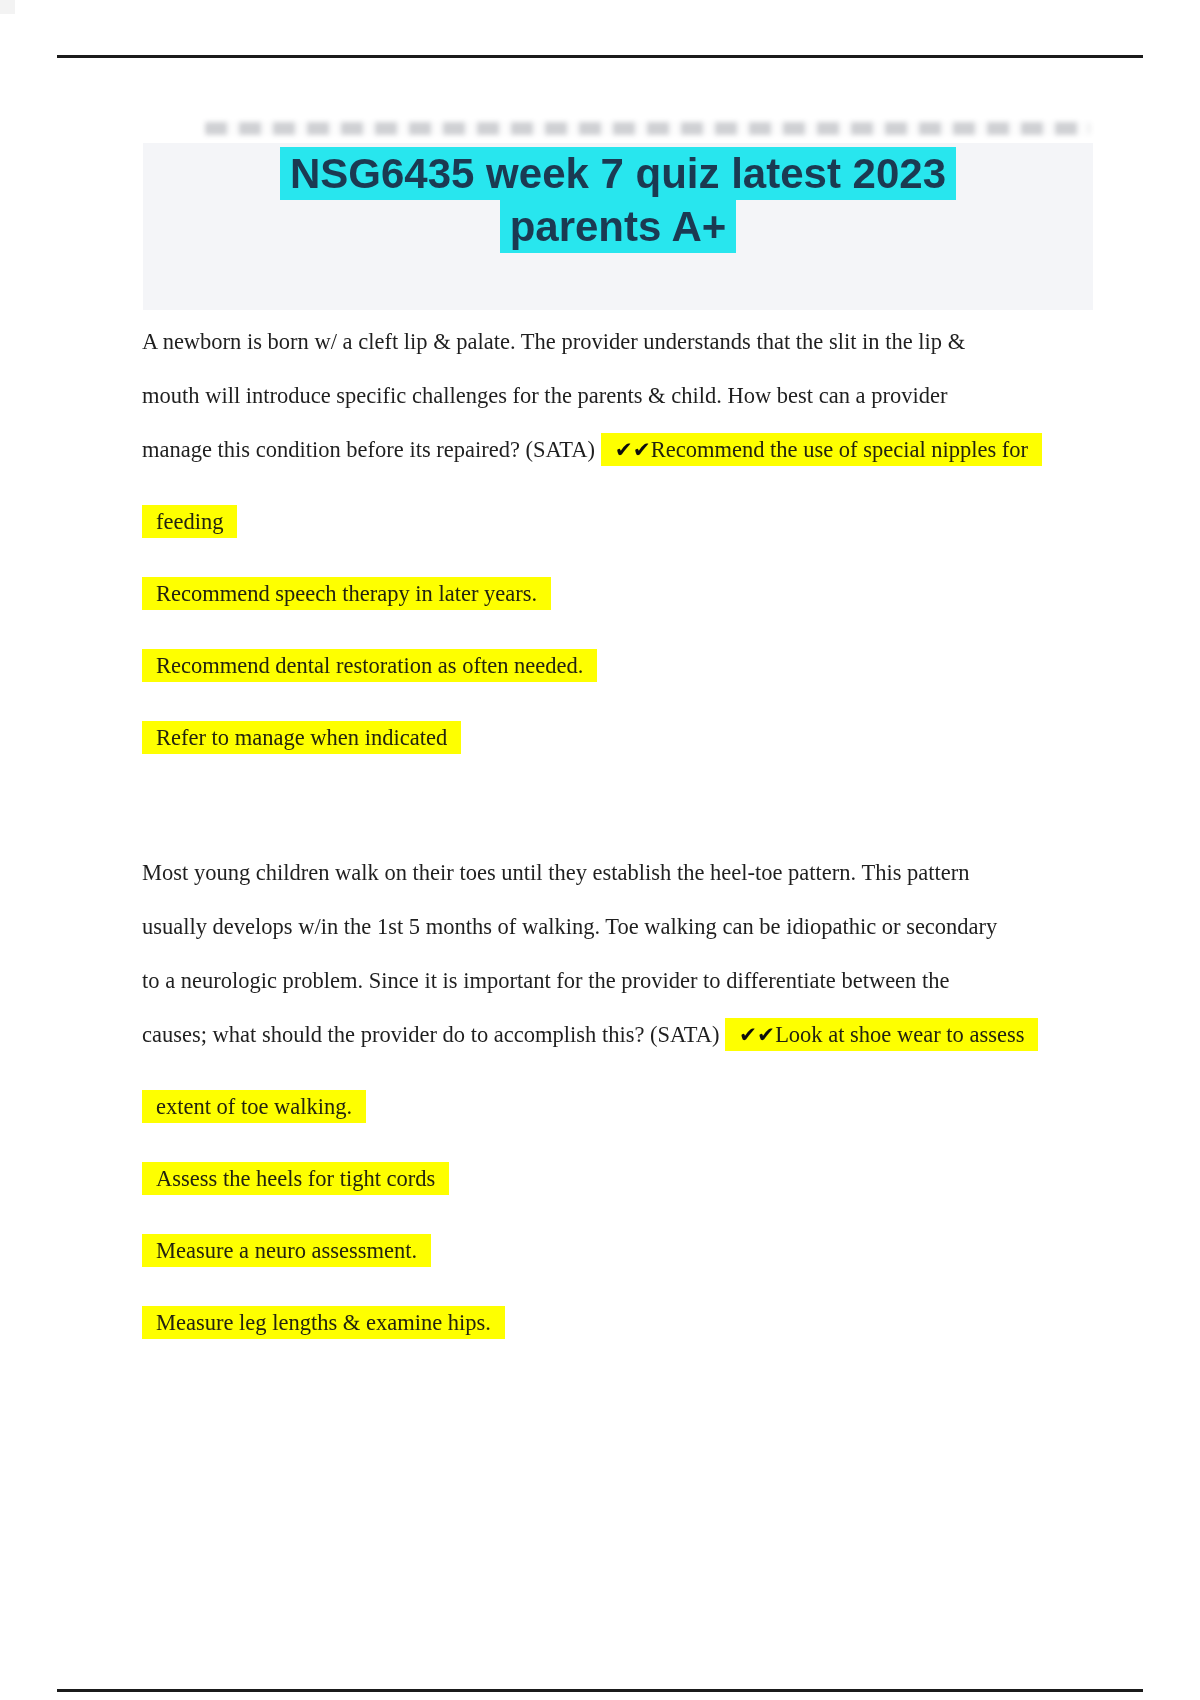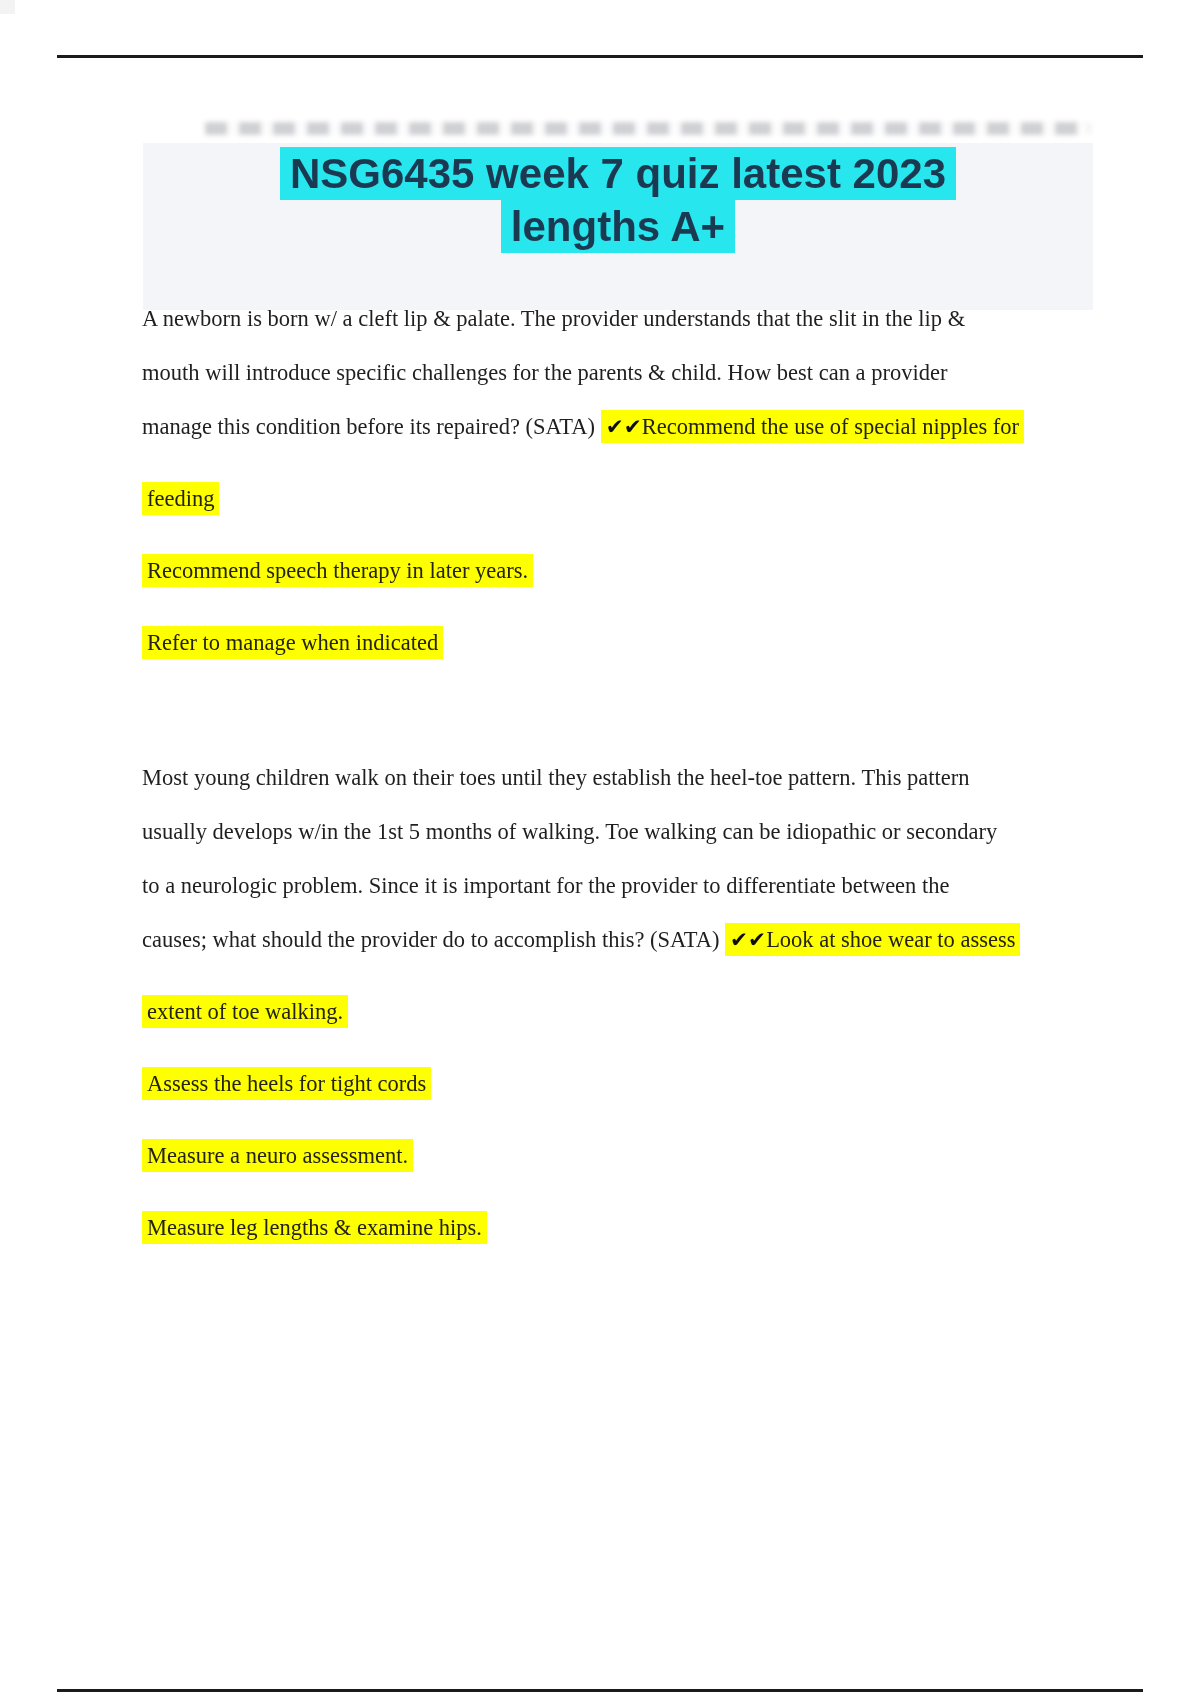"lengths A+" span.t-hl { text: lengths -> parents }
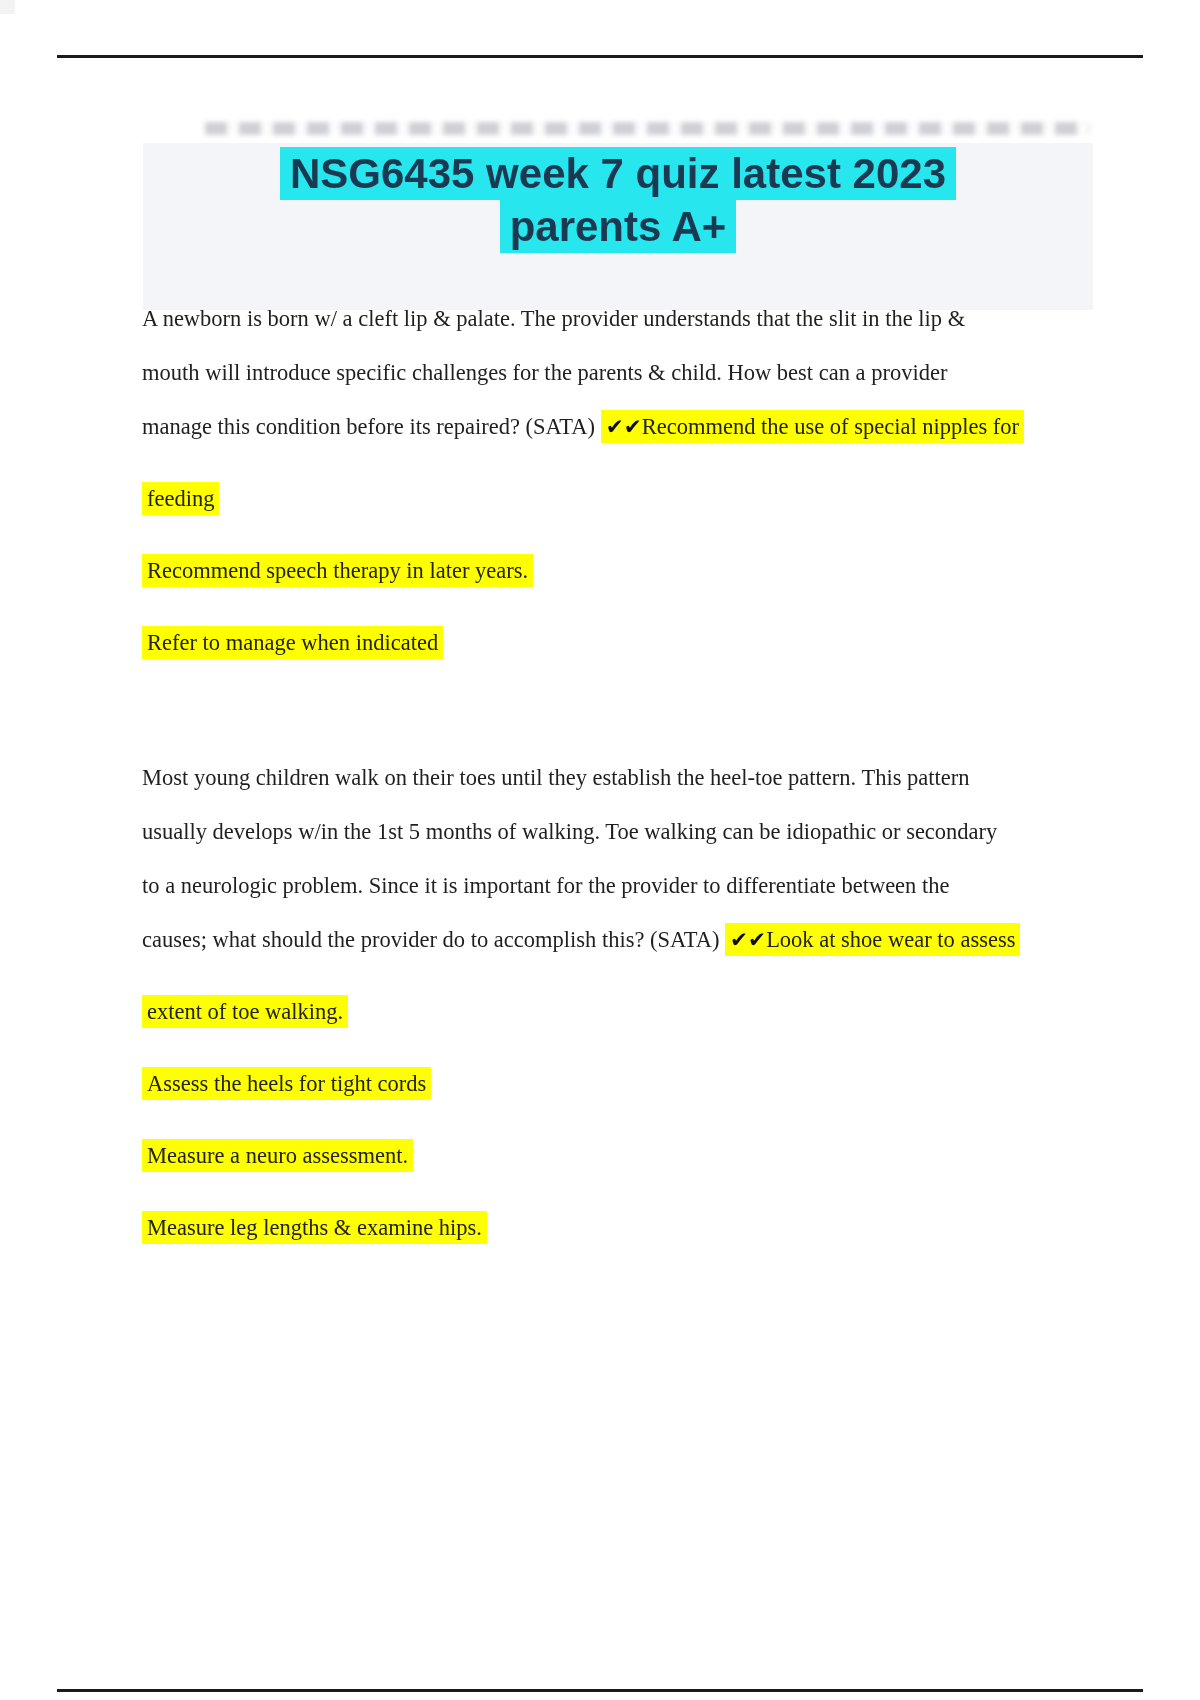"A newborn is born w/" .body-text { top: 292px -> 315px }
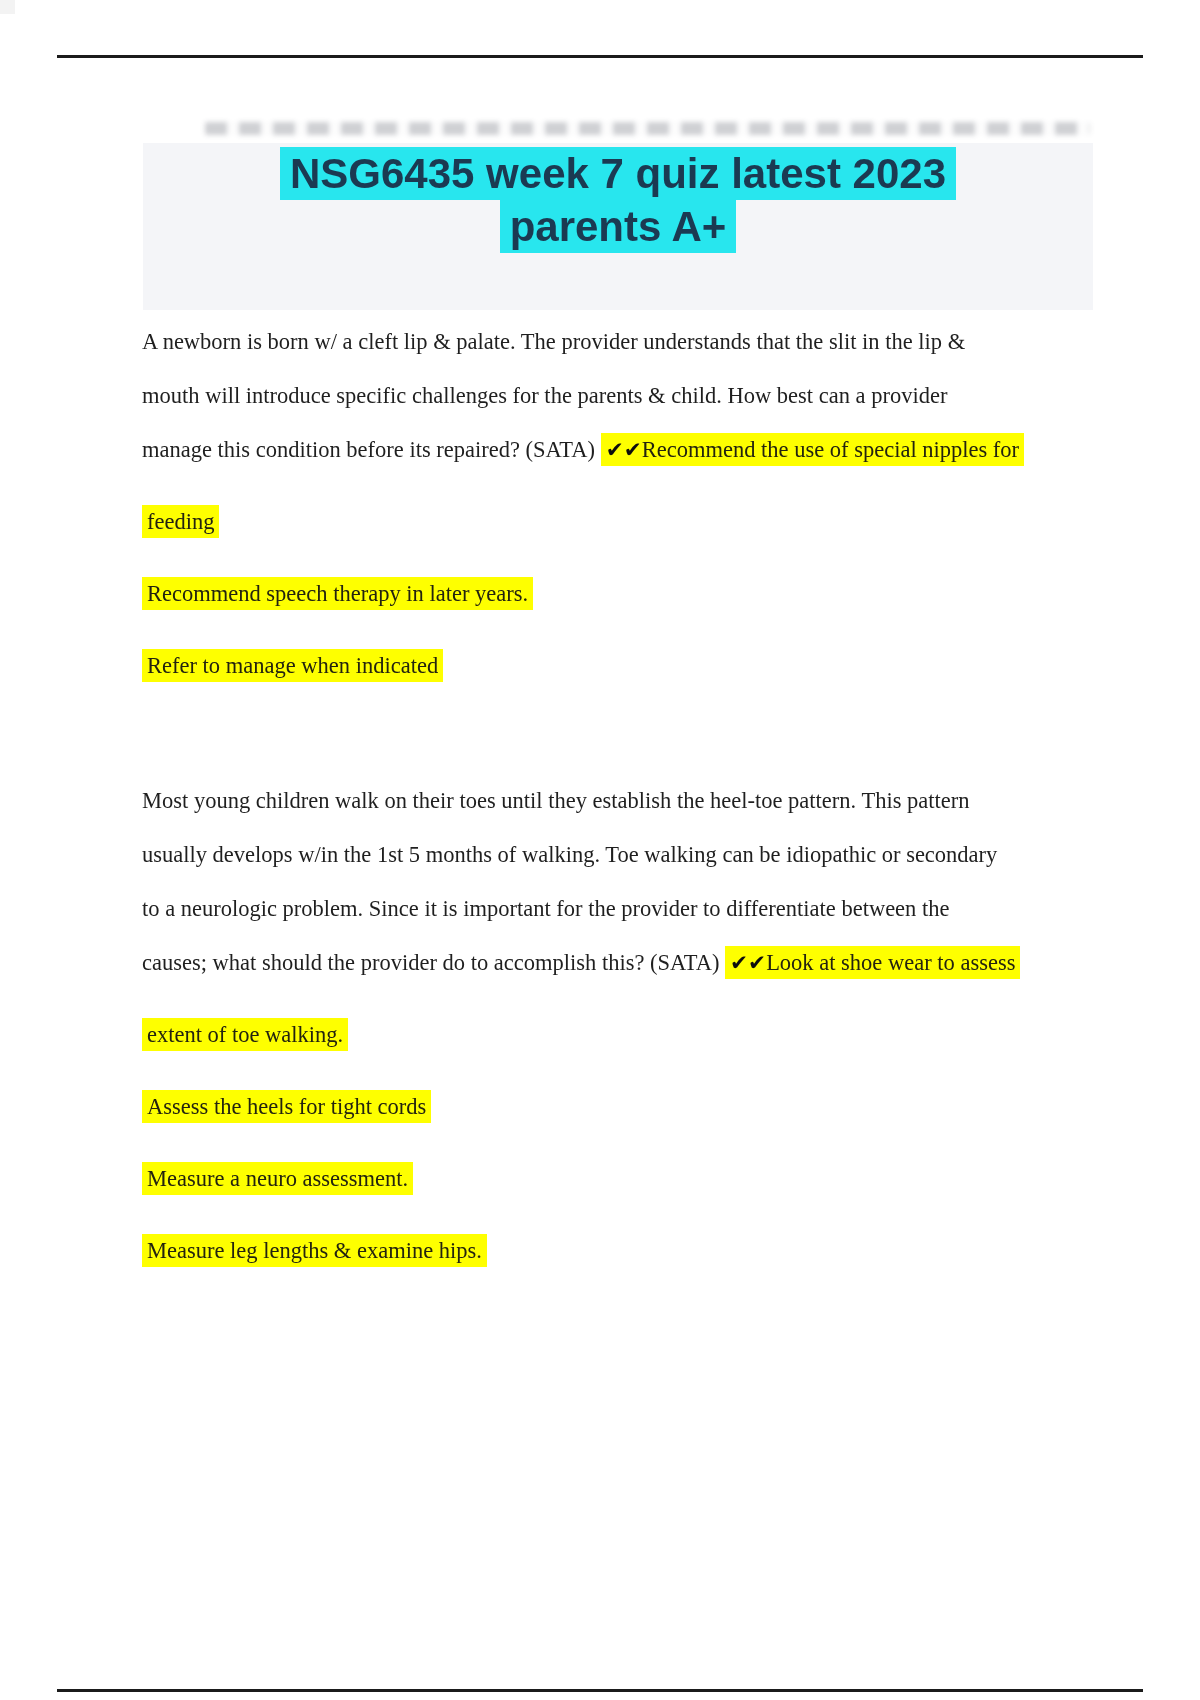"✔✔Recommend the use of special" .hl { padding: 4px 5px -> 4px 14px }
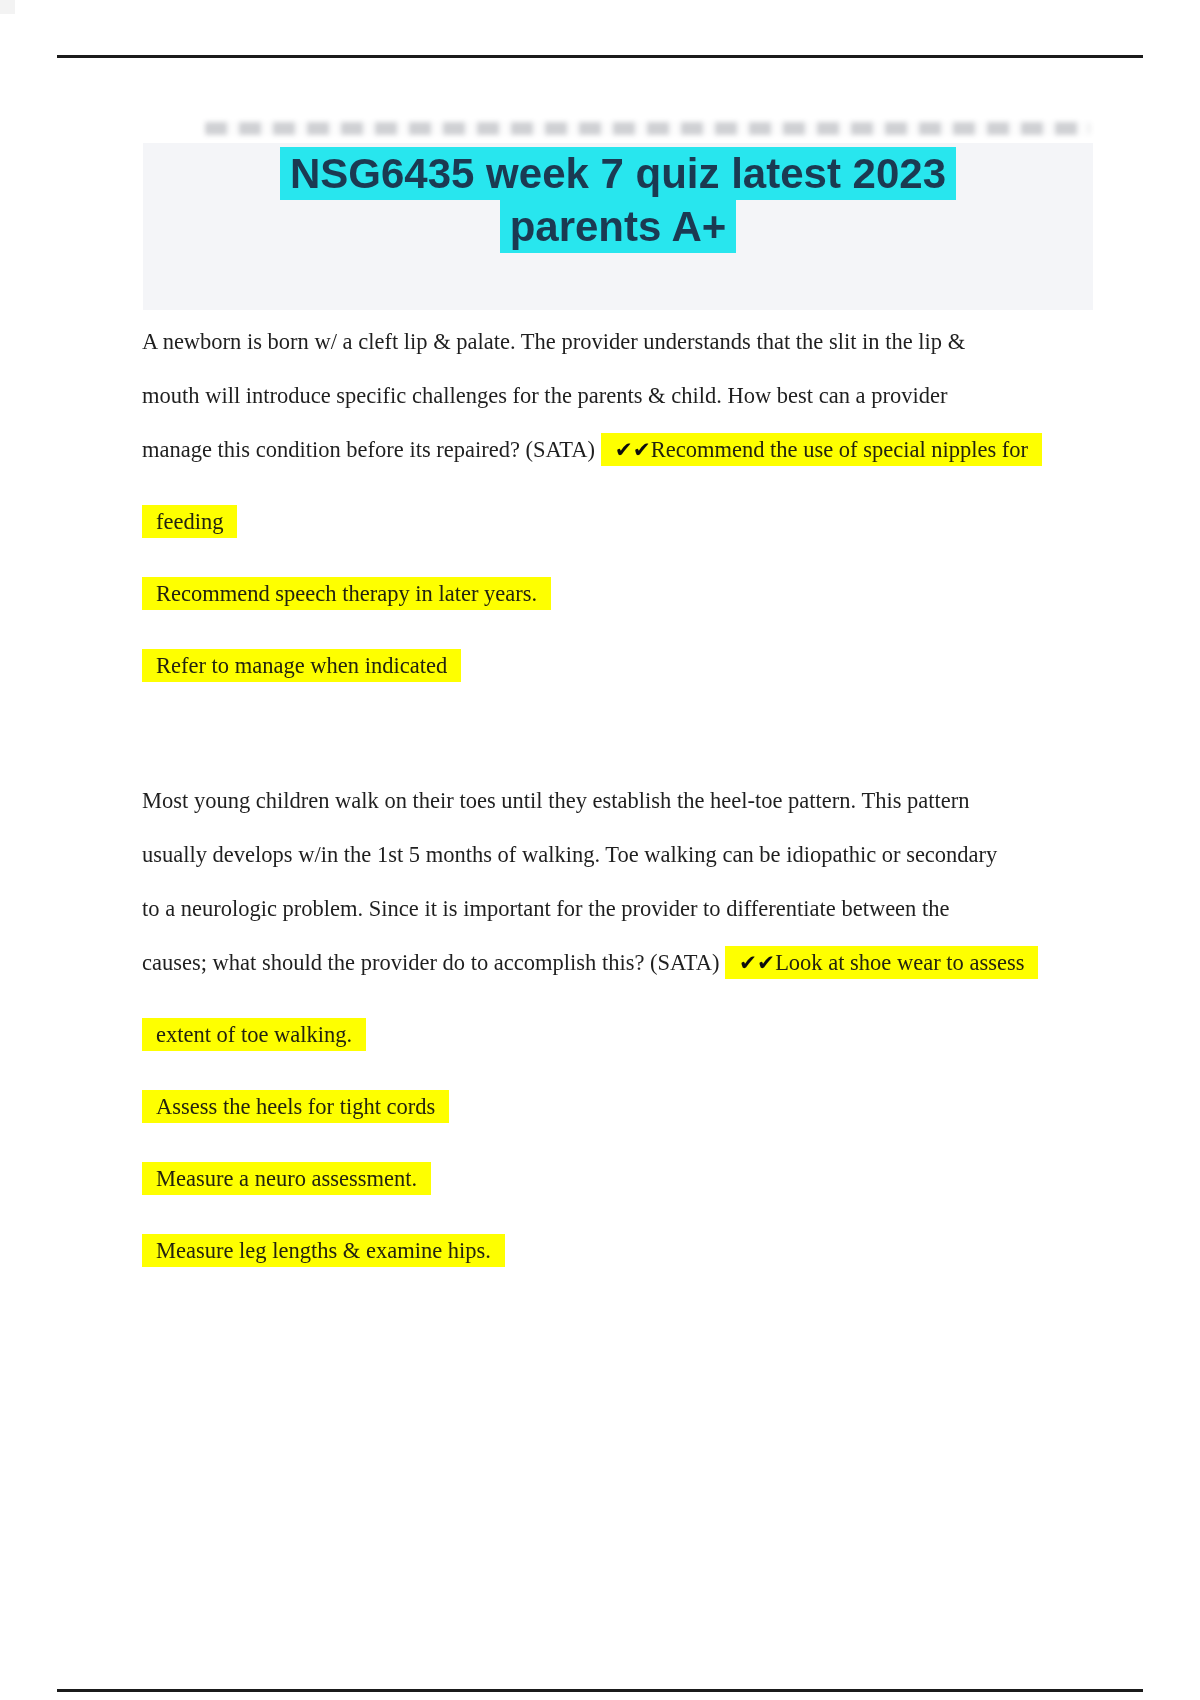"Recommend dental restoration as often" div.block { html: none -> <div> <div><span><span>Recommend dental restoration as often needed.</span></span></div> </div> }
